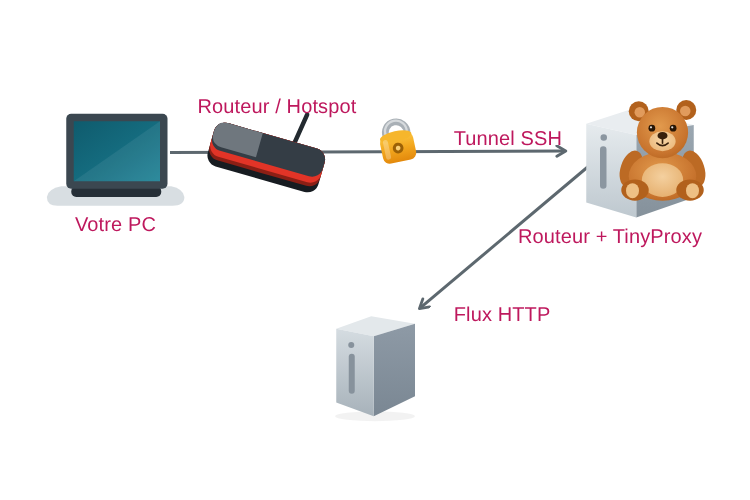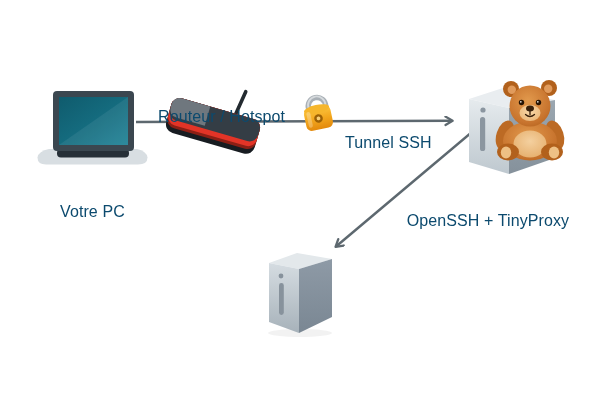"Routeur / Hotspot" .lbl { color: #0c4a6e -> #be185d; margin-top: 31px -> none }
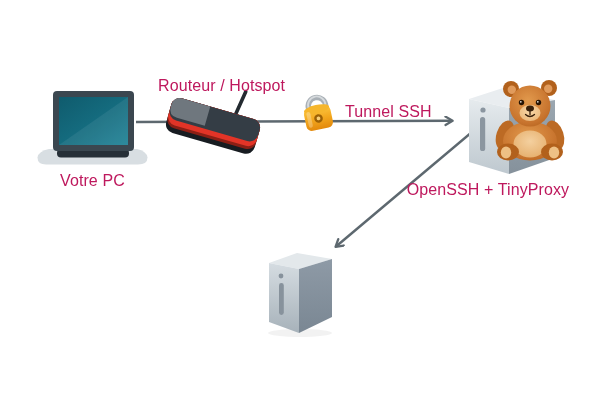"Tunnel SSH" div.lbl { left: 345px -> 363px }
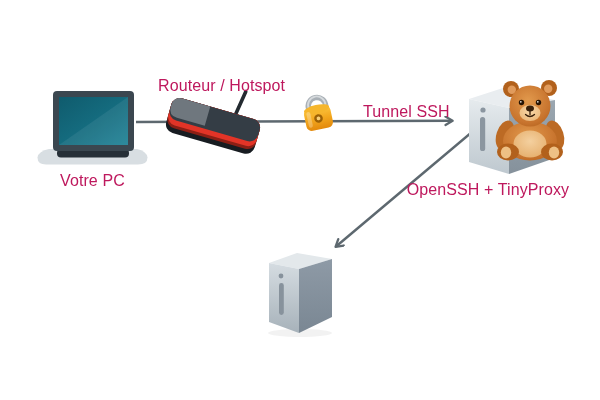"OpenSSH + TinyProxy" div { text: OpenSSH -> Routeur }
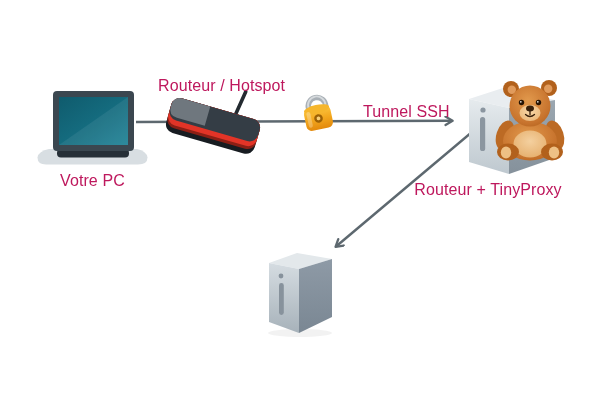"Flux HTTP" div.lbl { html: none -> <div>Flux HTTP</div> }
